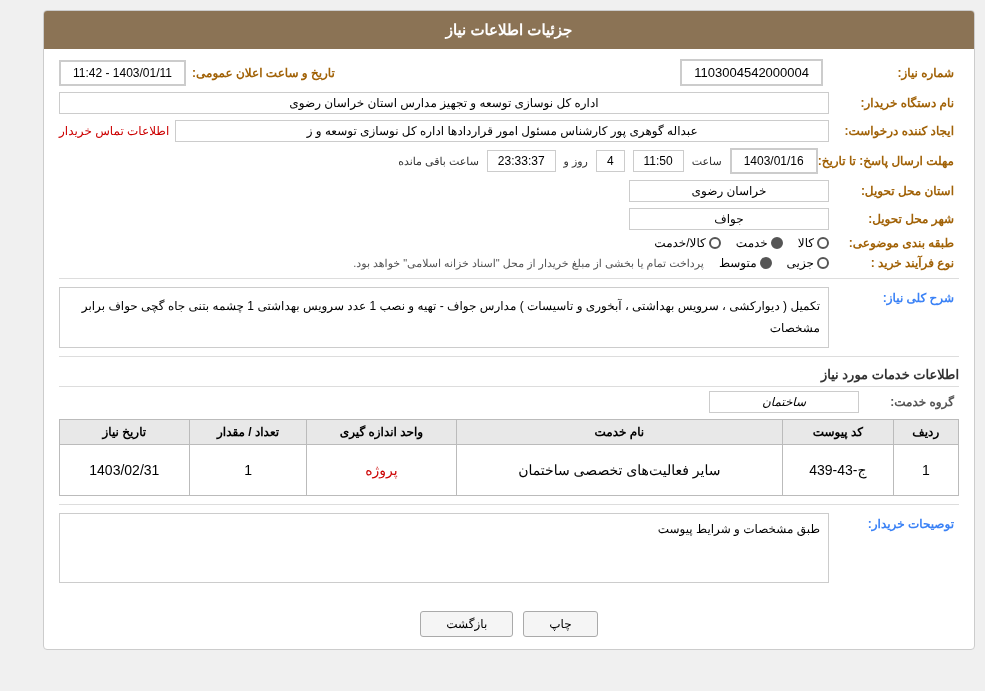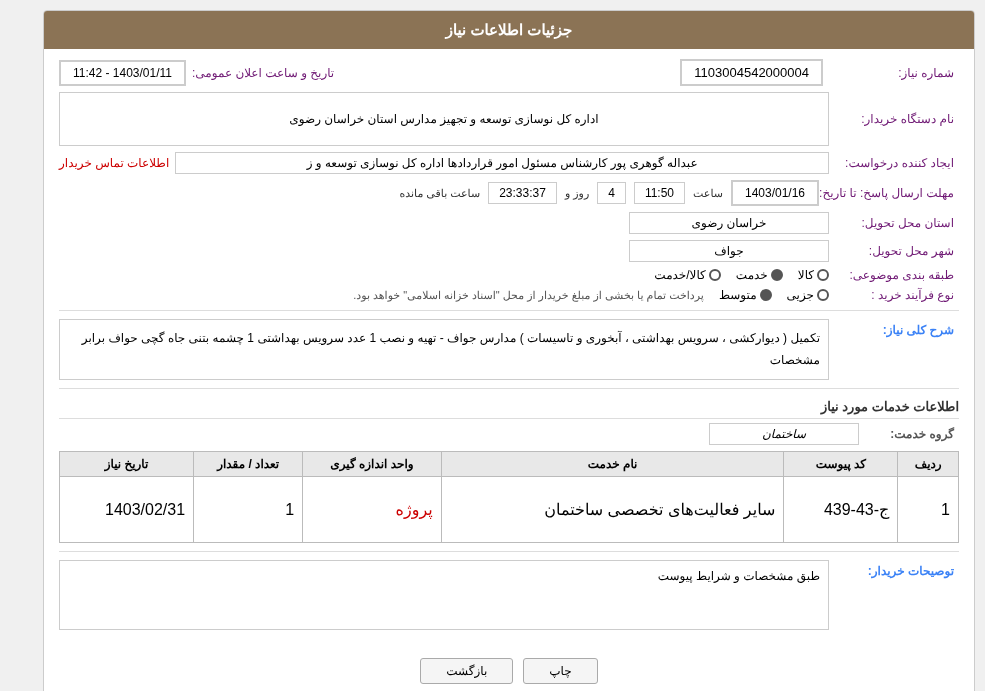"تاریخ و ساعت اعلان عمومی:" .label-cell { color: #701a75 -> #a16207; font-weight: normal -> bold }
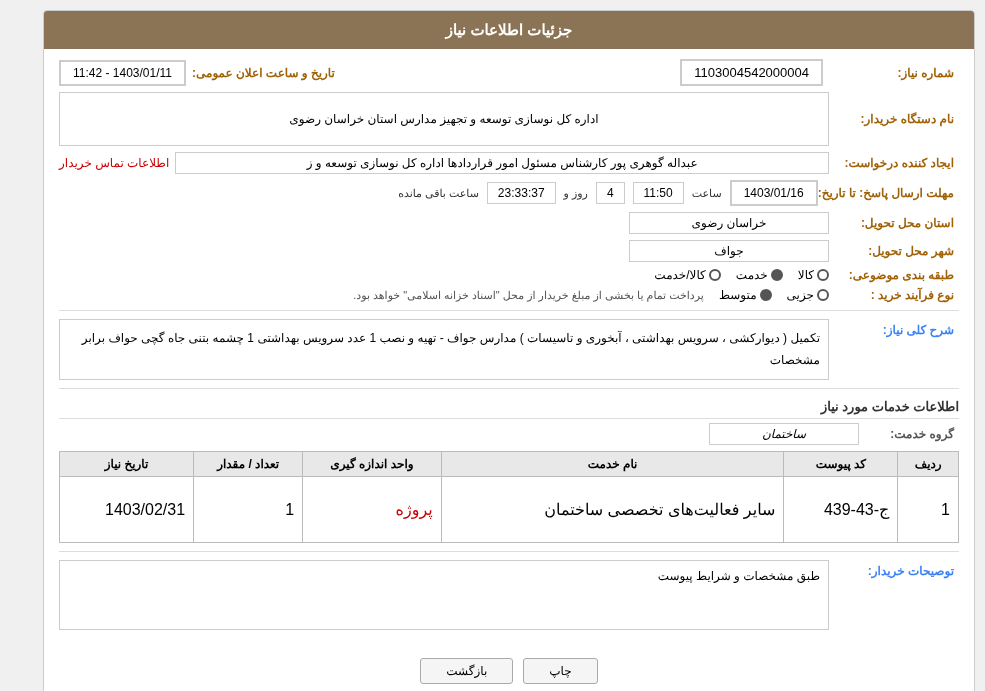"اداره کل نوسازی توسعه و" .bordered-box-wide { padding: 19px 8px -> 3px 8px }
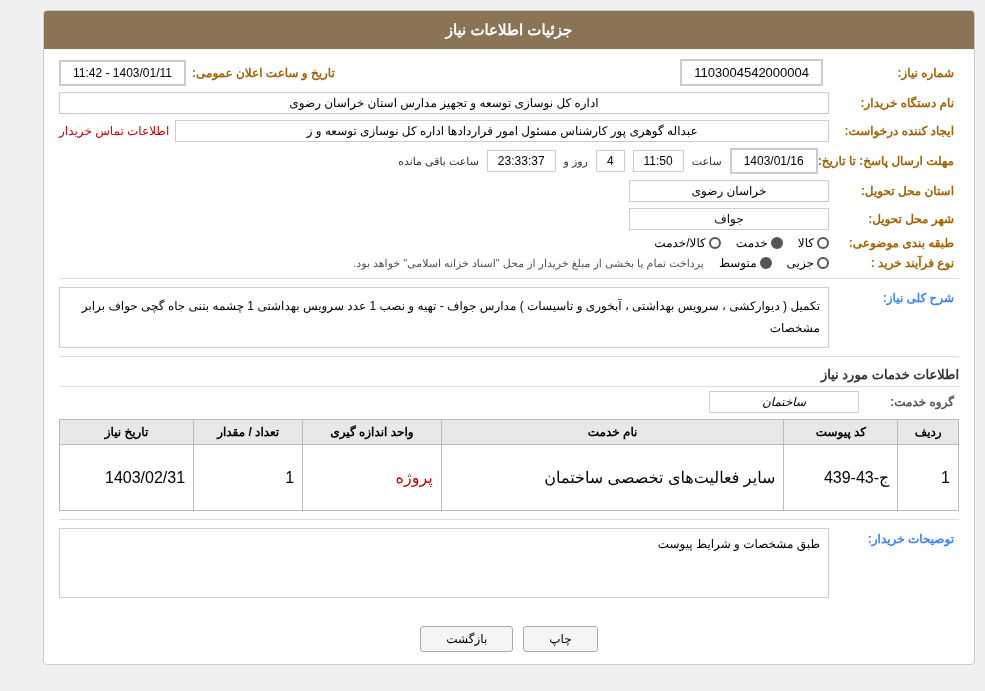"1403/02/31" table.service-table td { font-size: 16px -> 14px; padding: 23px 8px -> 17px 8px; text-align: right -> center }
